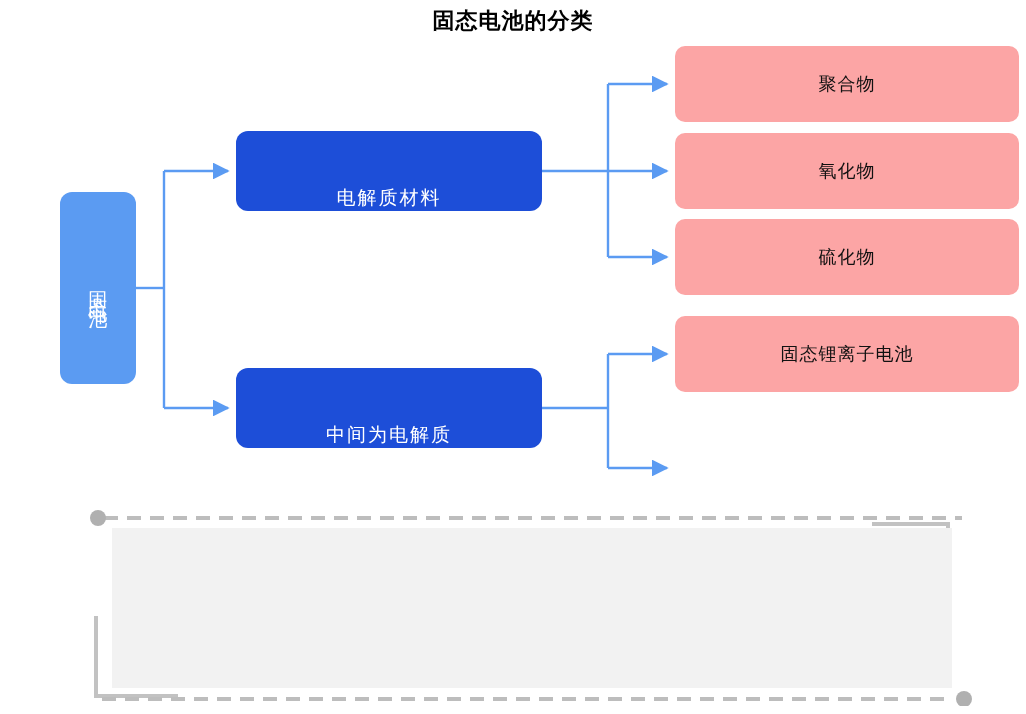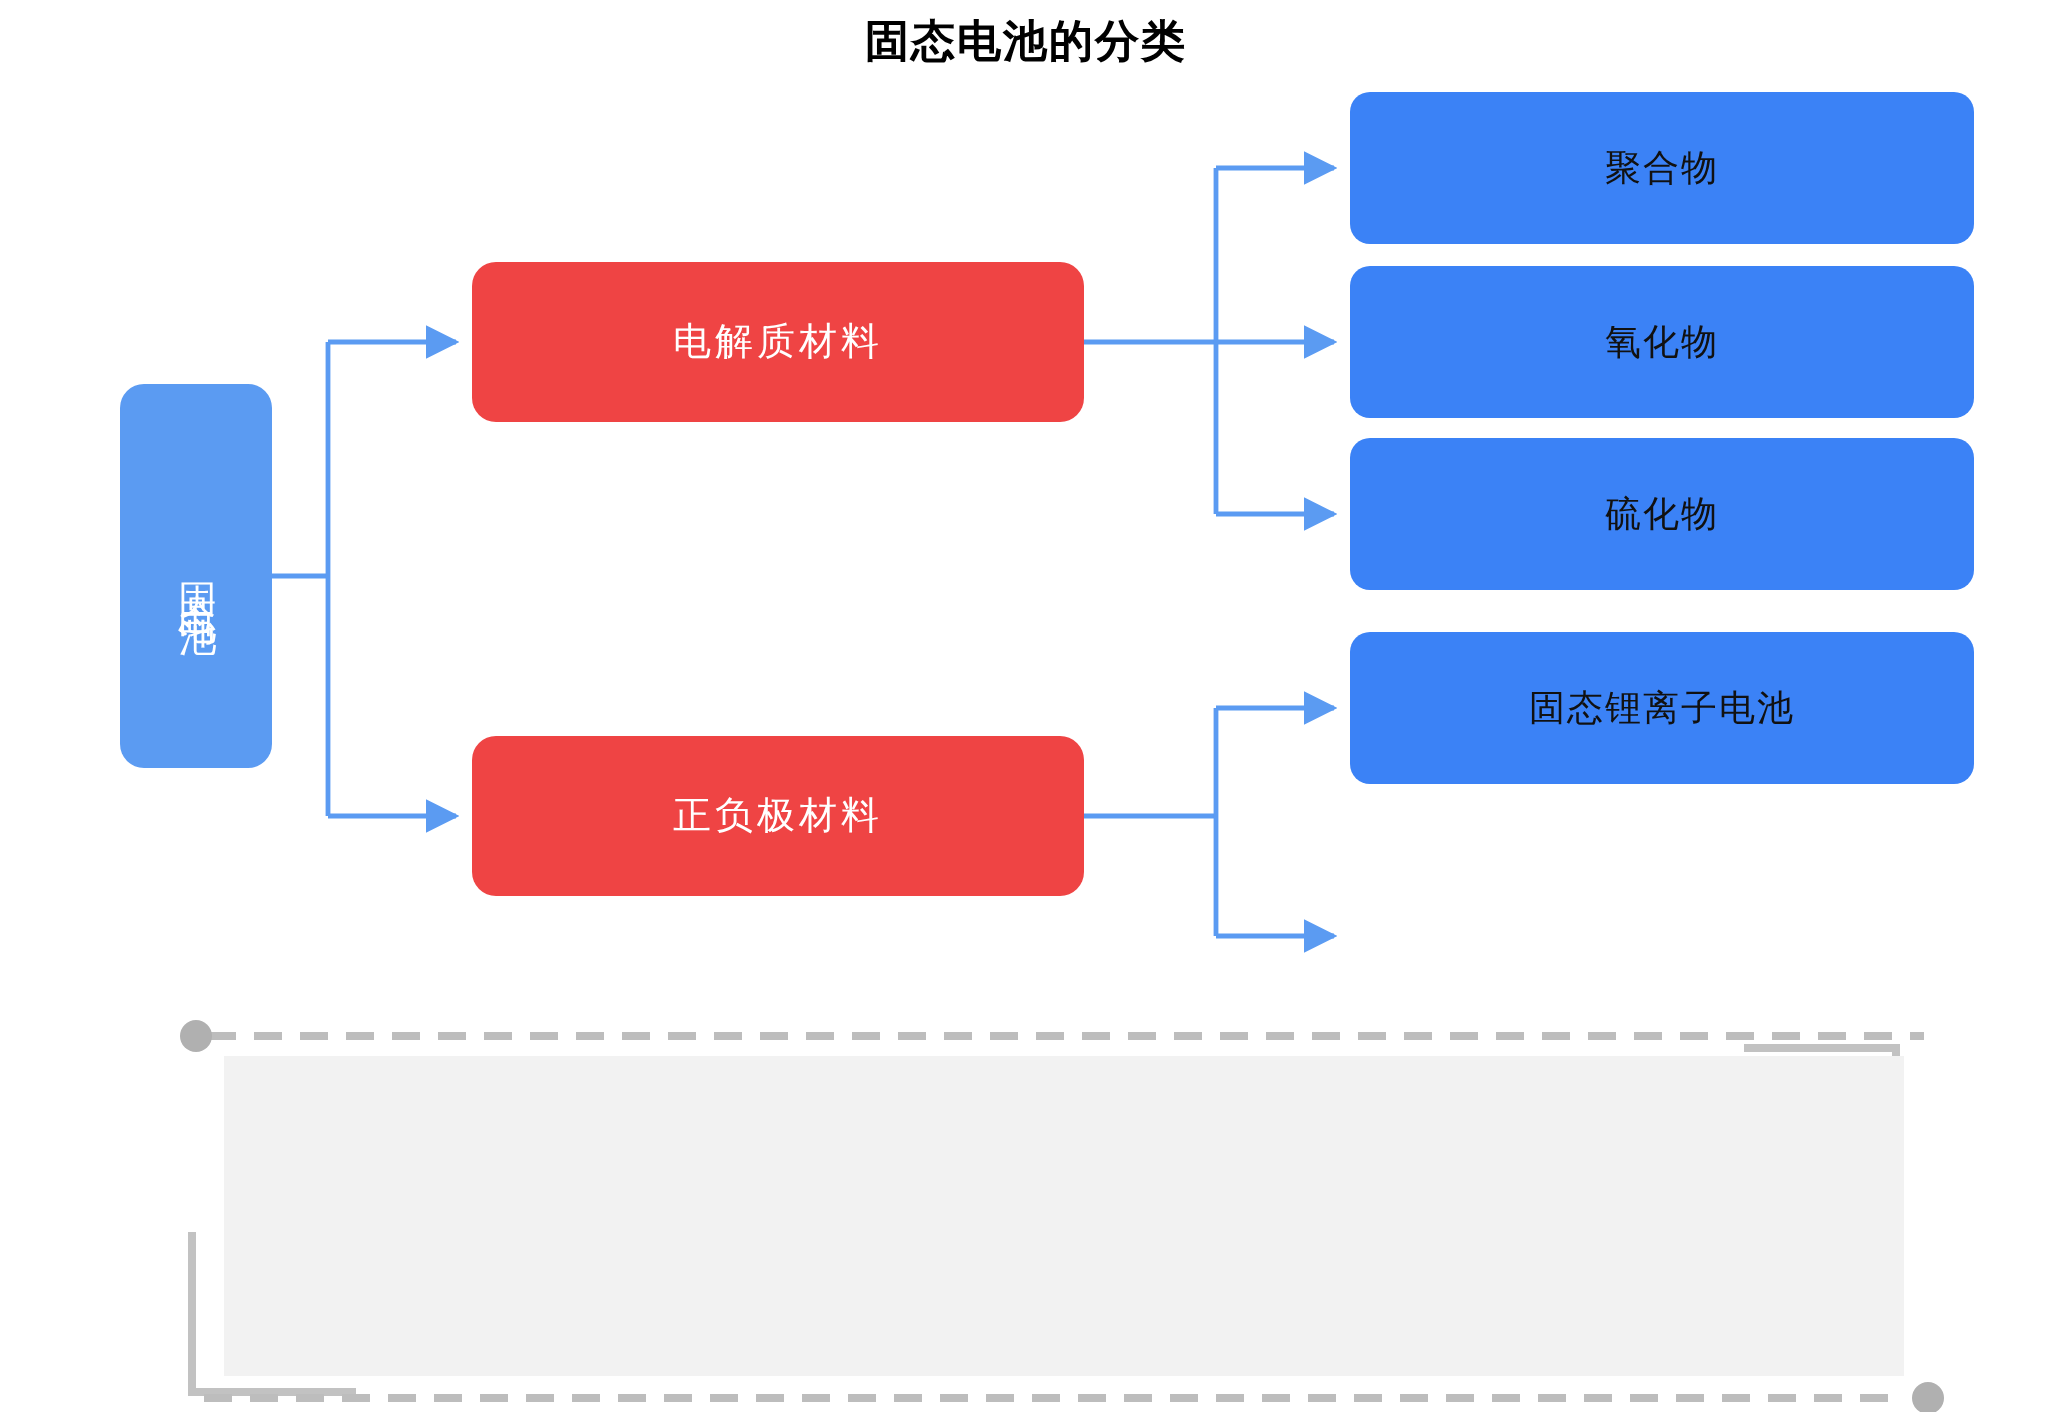"聚合物" .node-leaf { background: #3b82f6 -> #fca5a5; width: 312px -> 344px }
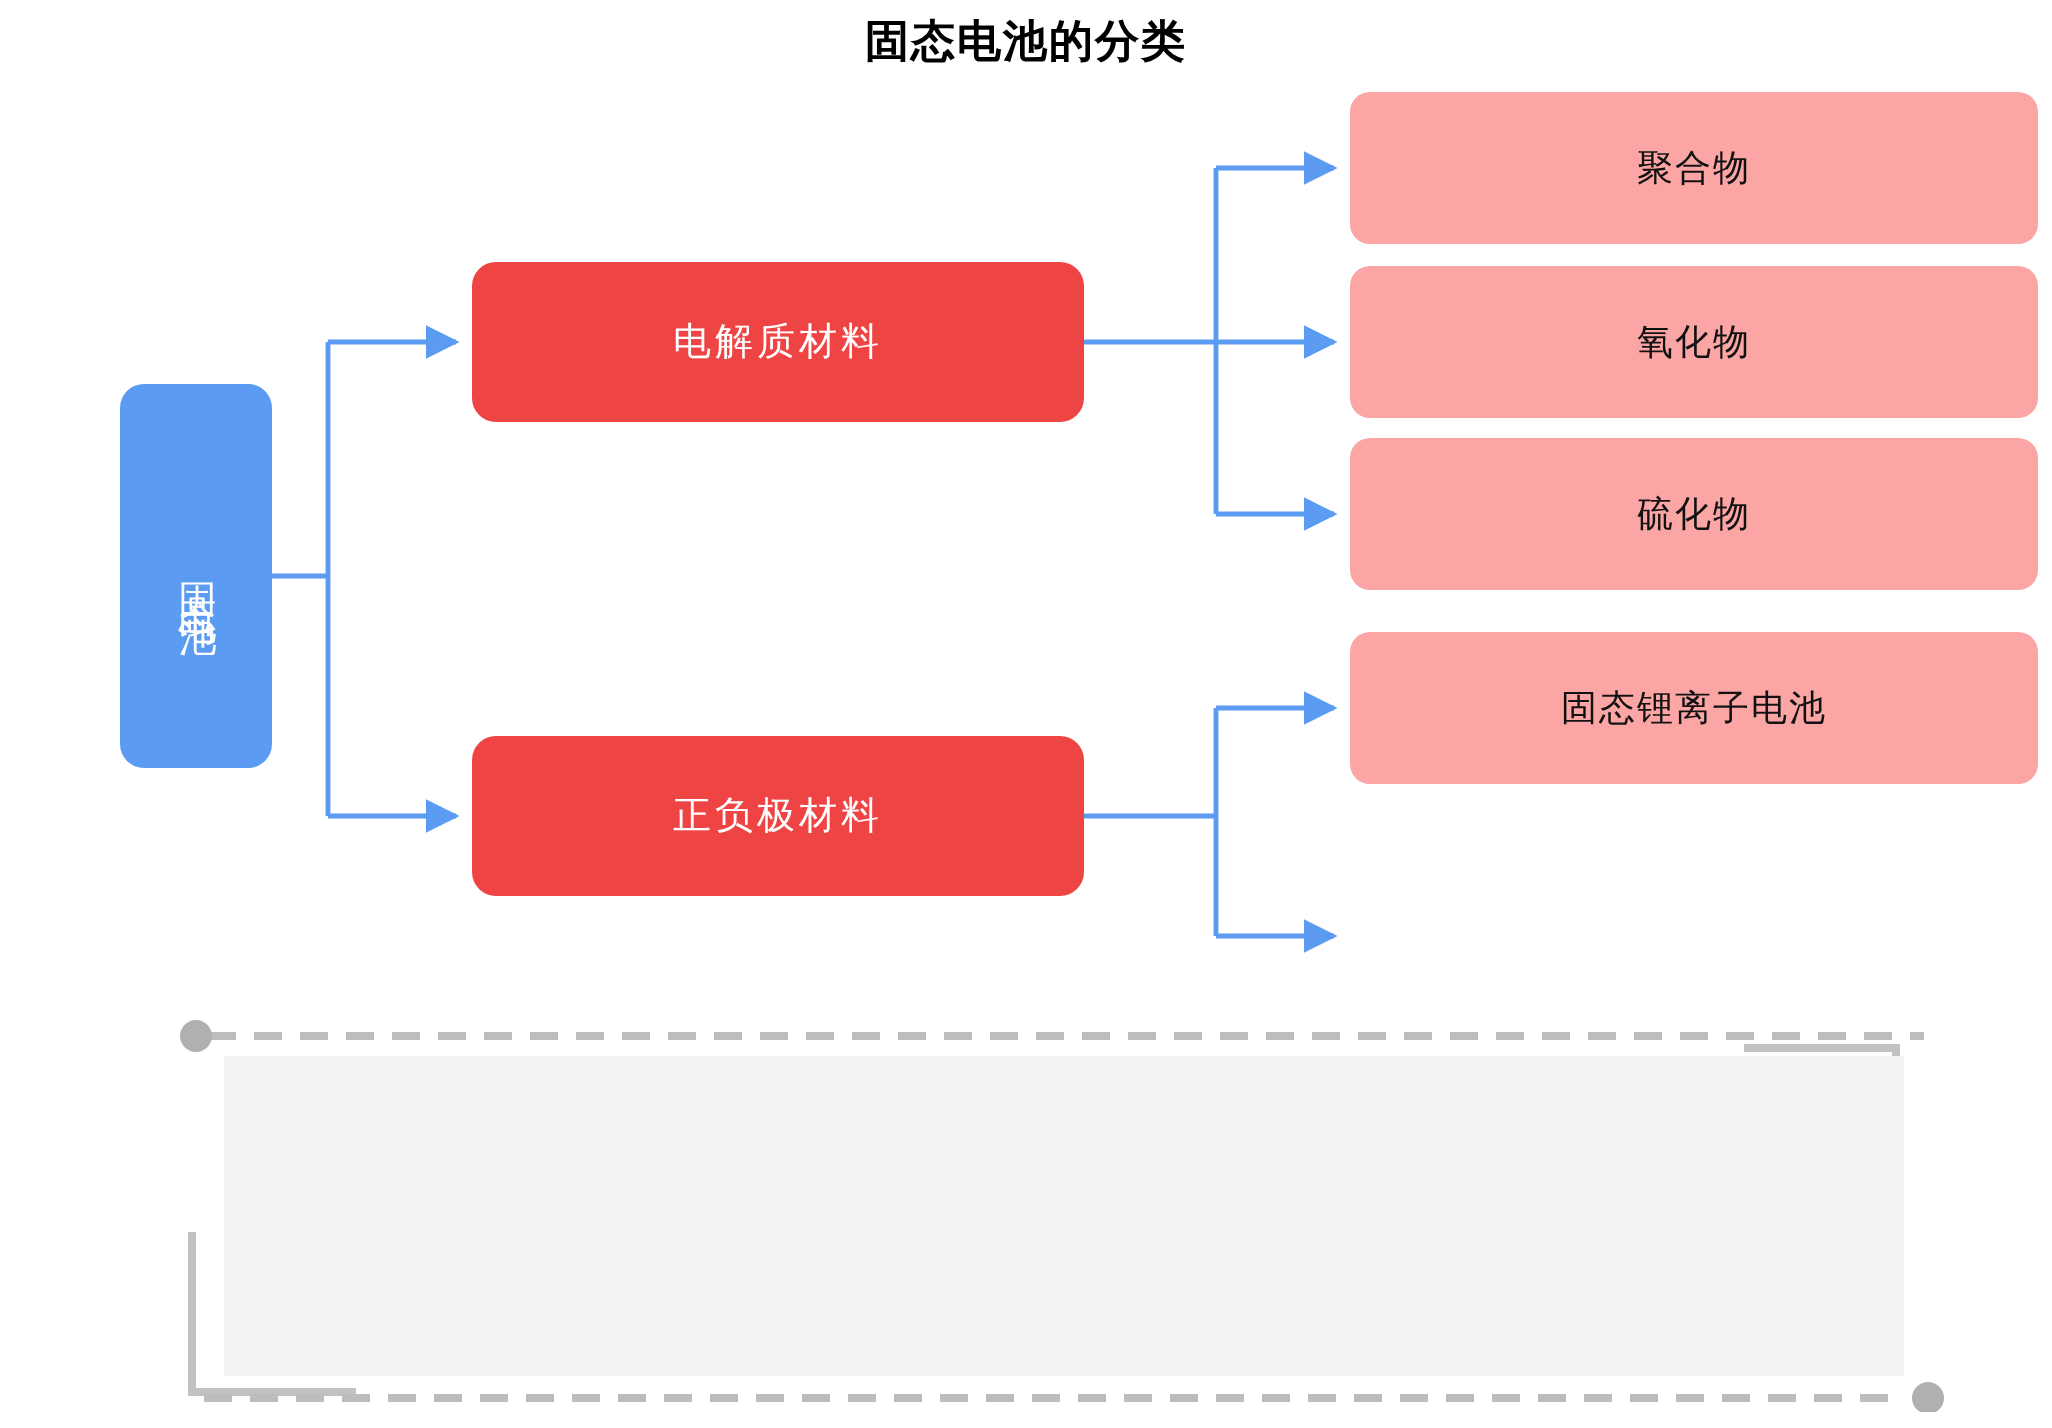"电解质材料" .node-level2 { align-items: none -> flex-end; background: #ef4444 -> #1d4ed8 }
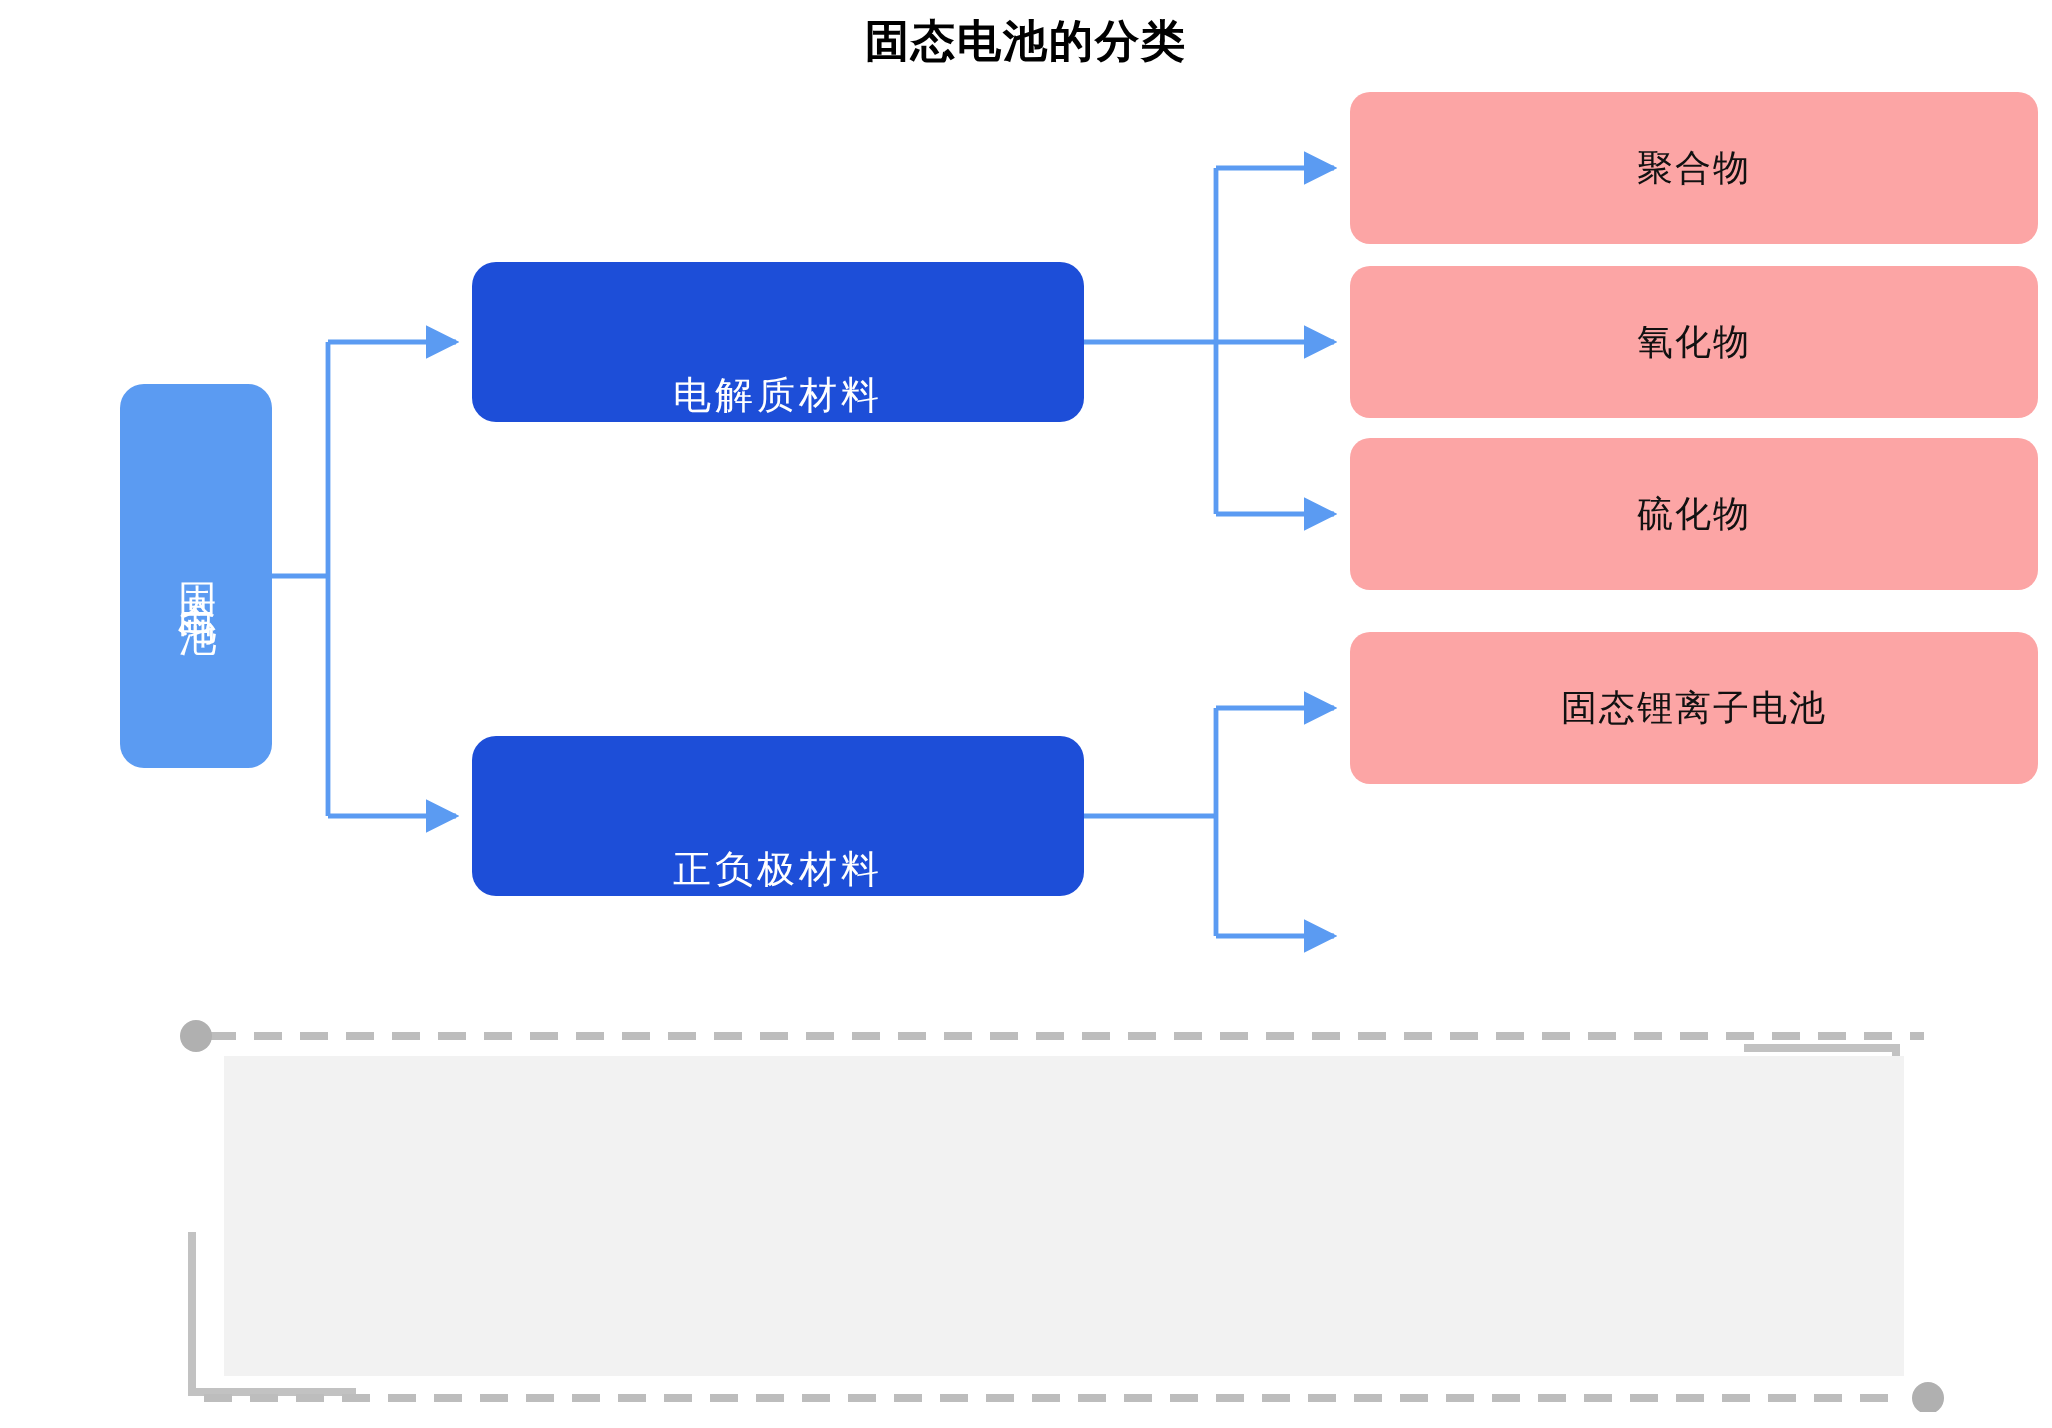"正负极材料" span { text: 正负极材料 -> 中间为电解质 }
